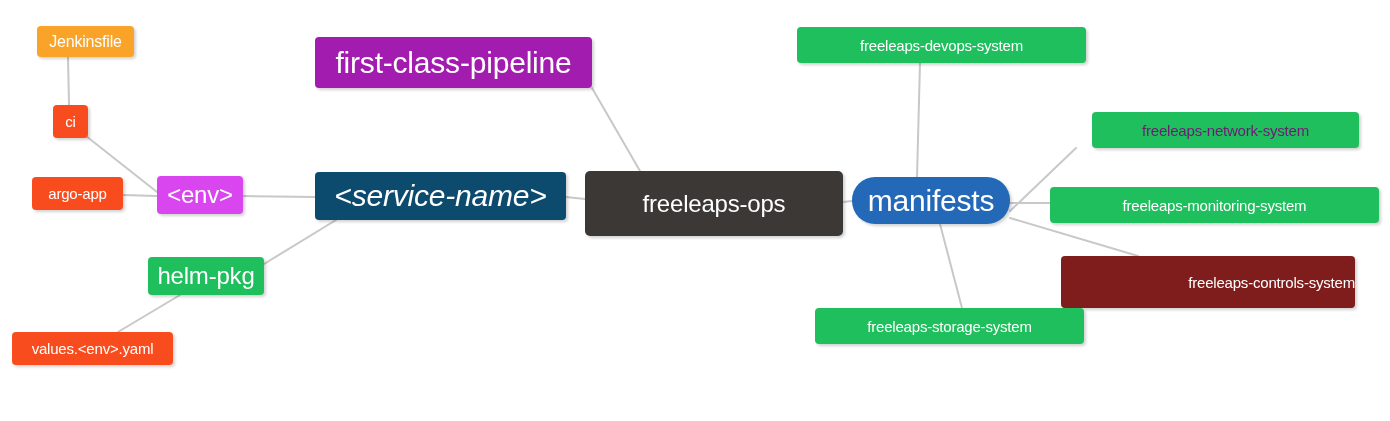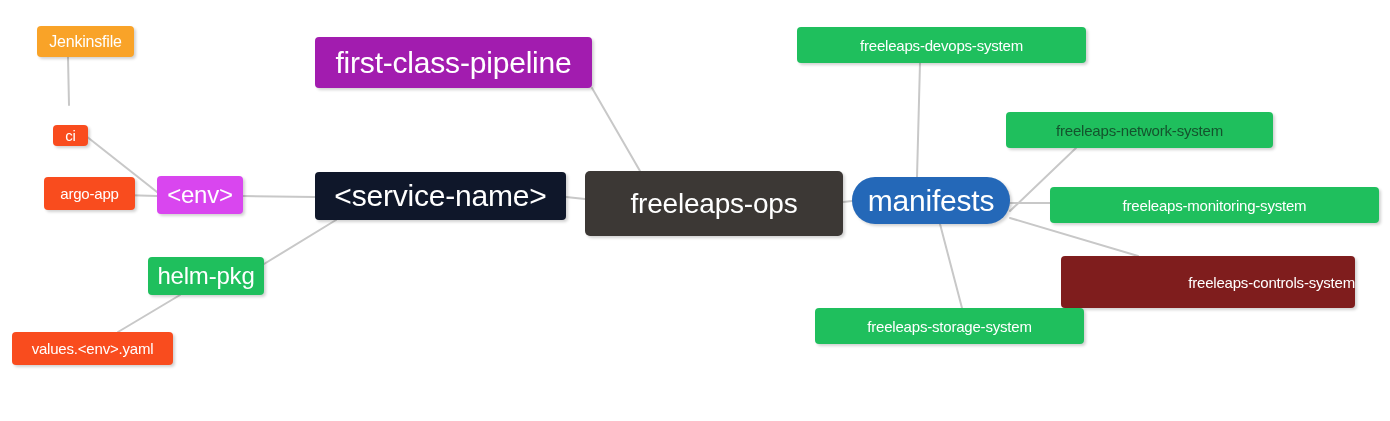"ci" div.node { height: 21px -> 33px; margin-top: 20px -> none }
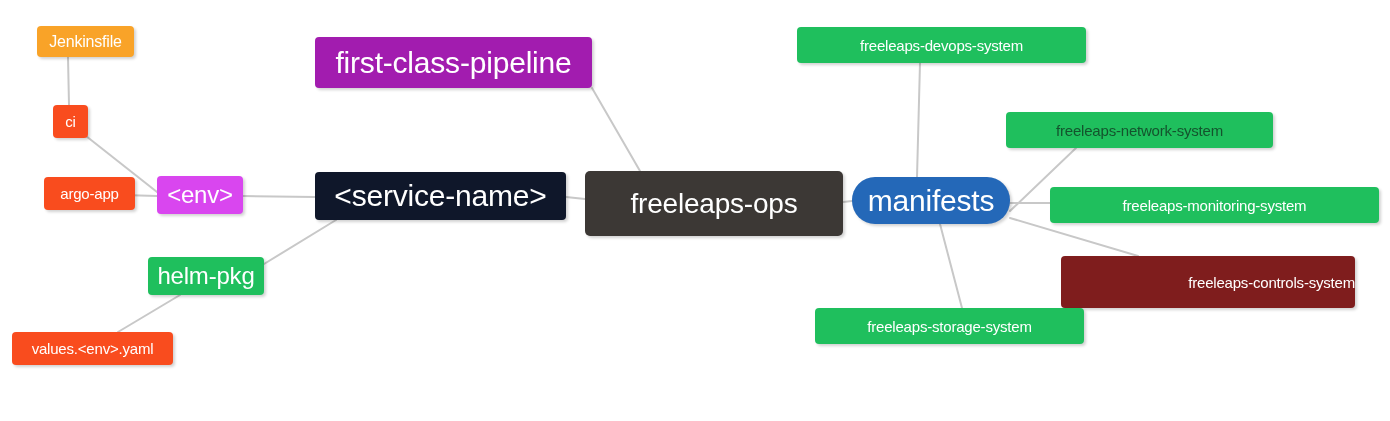"freeleaps-network-system" div.node { color: #14532d -> #701a75; left: 1006px -> 1092px }
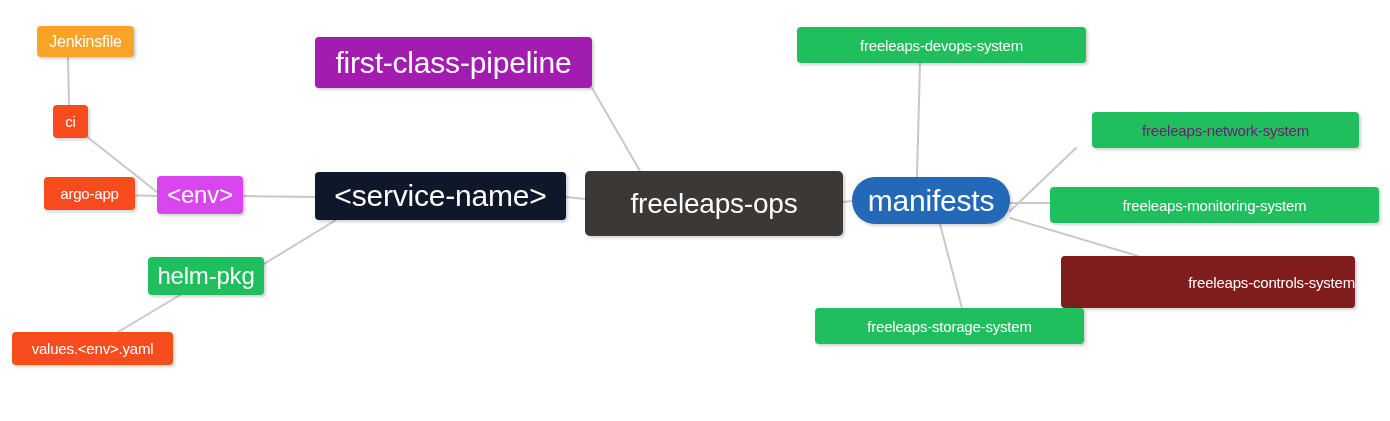"argo-app" div.node { left: 44px -> 32px }
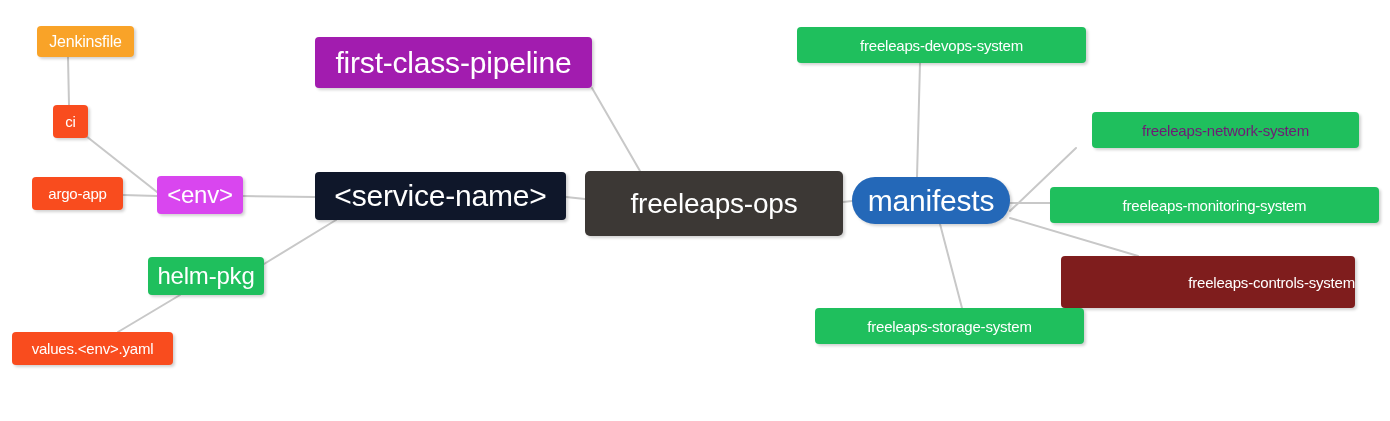"<service-name>" div.node { background: #0f172a -> #0c4a6e; font-style: none -> italic }
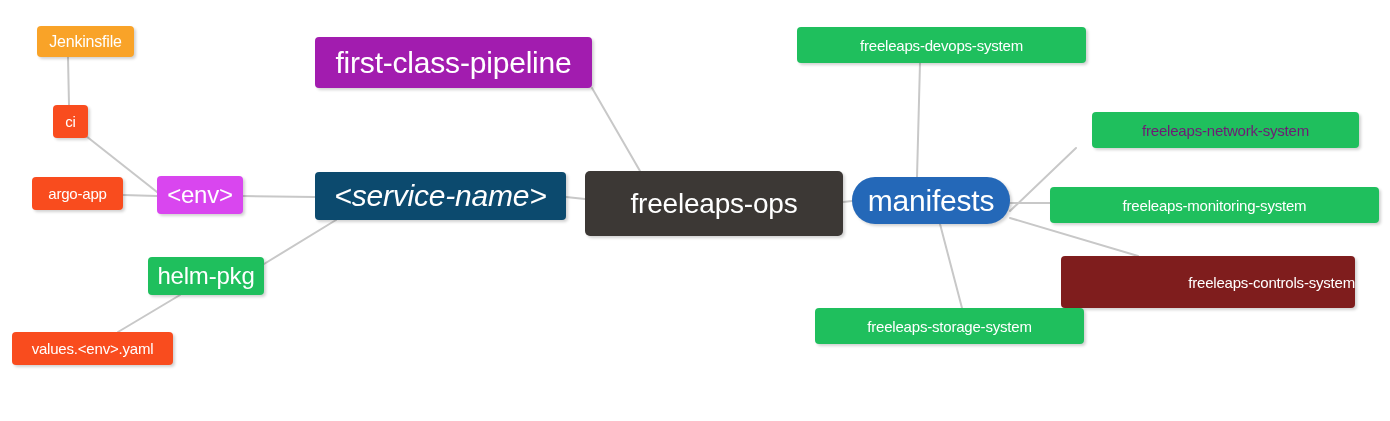"freeleaps-ops" .node.root { font-size: 28px -> 24px }
